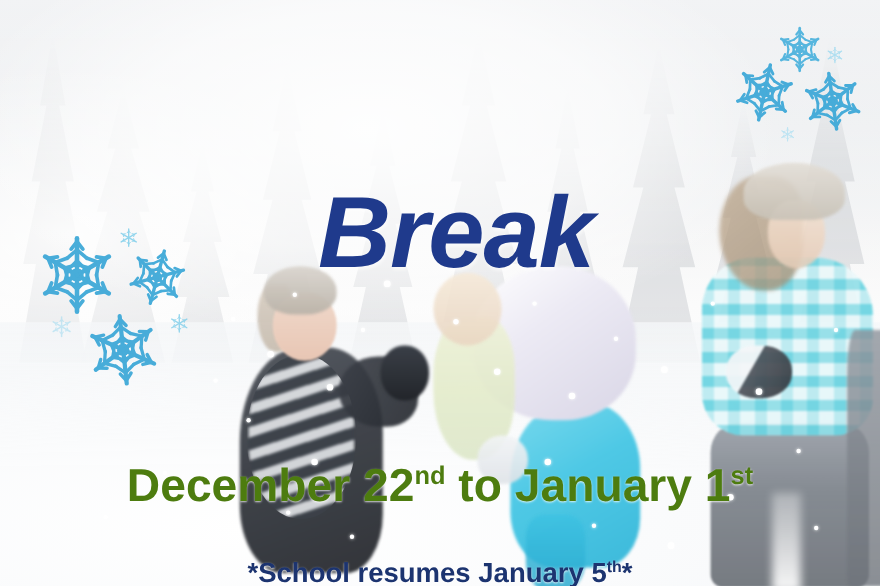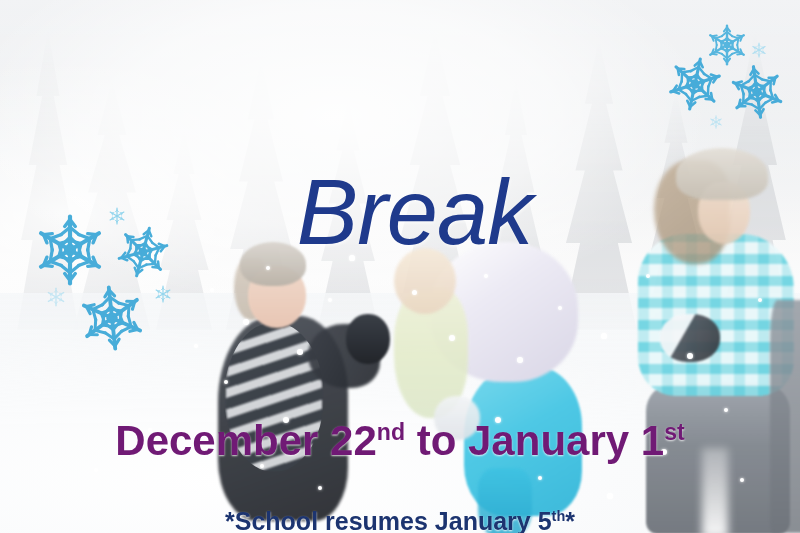"Break" .title-break { font-weight: 400 -> 700 }
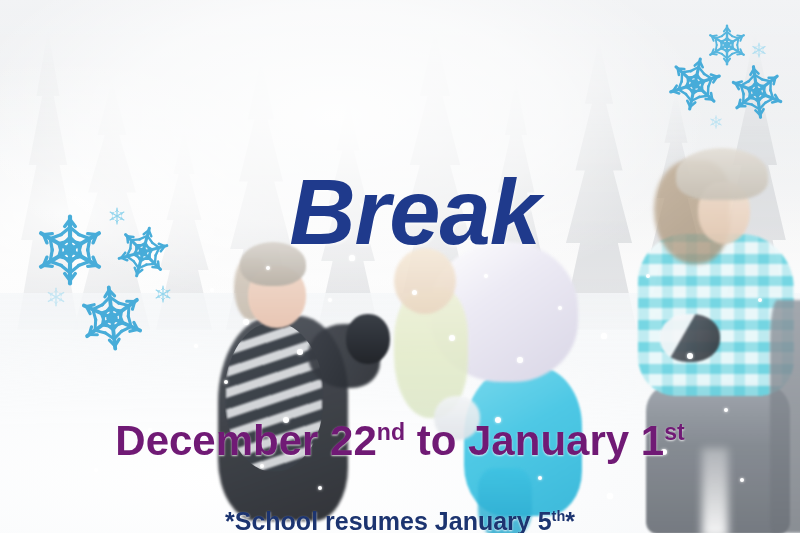"December 22nd to January 1st" .date-line { color: #701a75 -> #4d7c0f }
